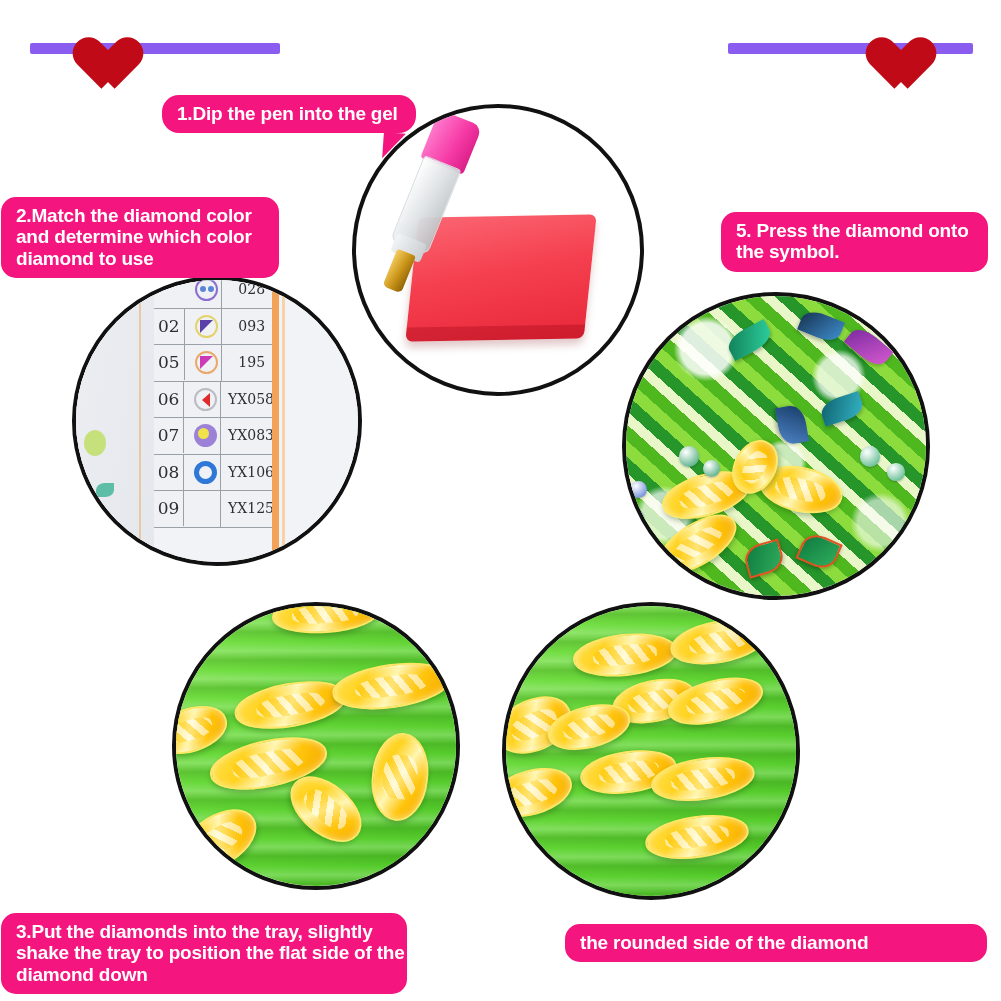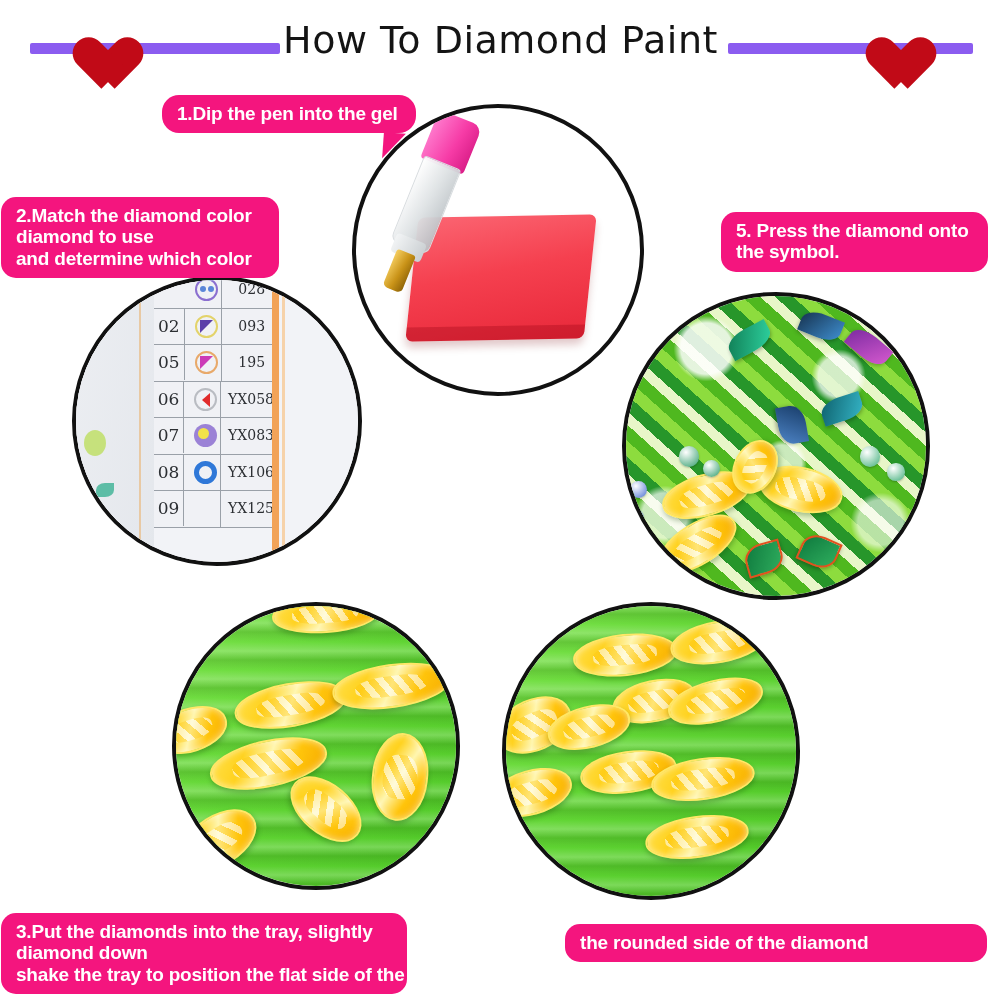"How To Diamond Paint" div { html: <div>How To Diamond Paint</div> -> none }
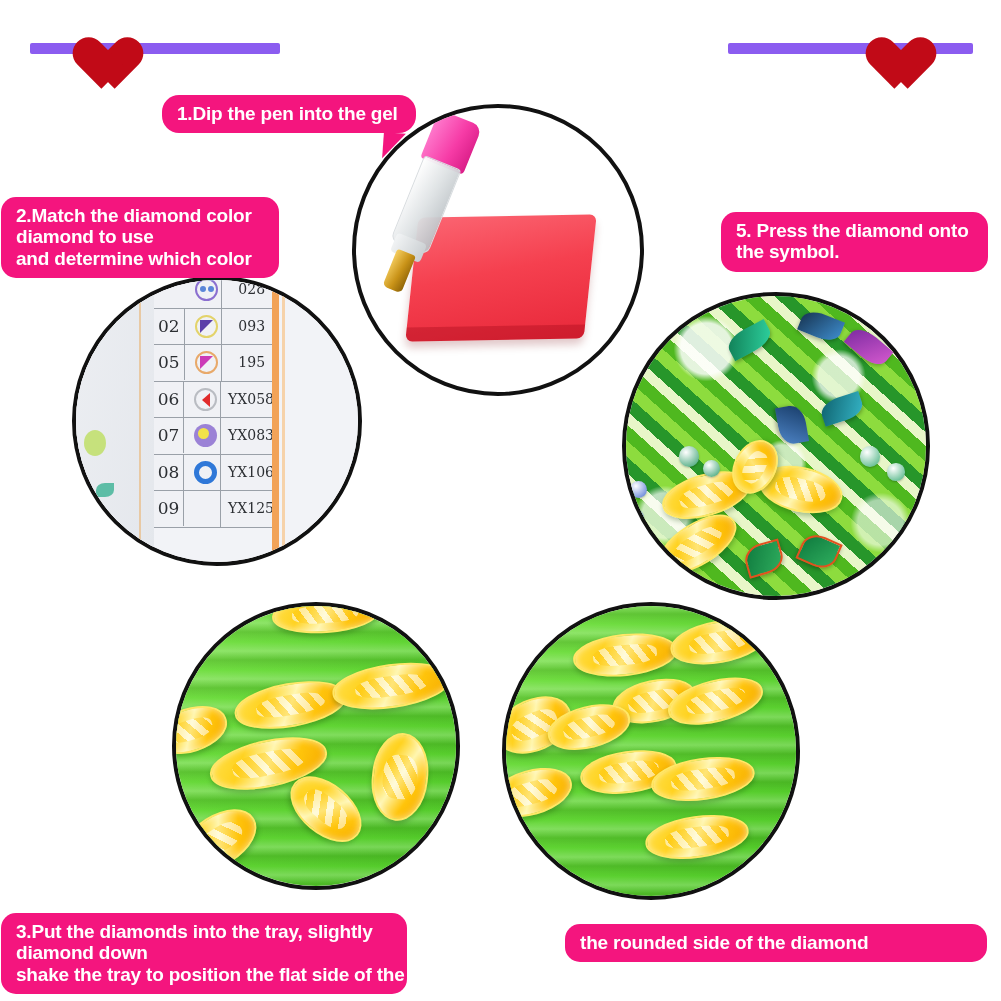"diamond to use" span.ln { order: before "and determine which color" -> after "and determine which color" }
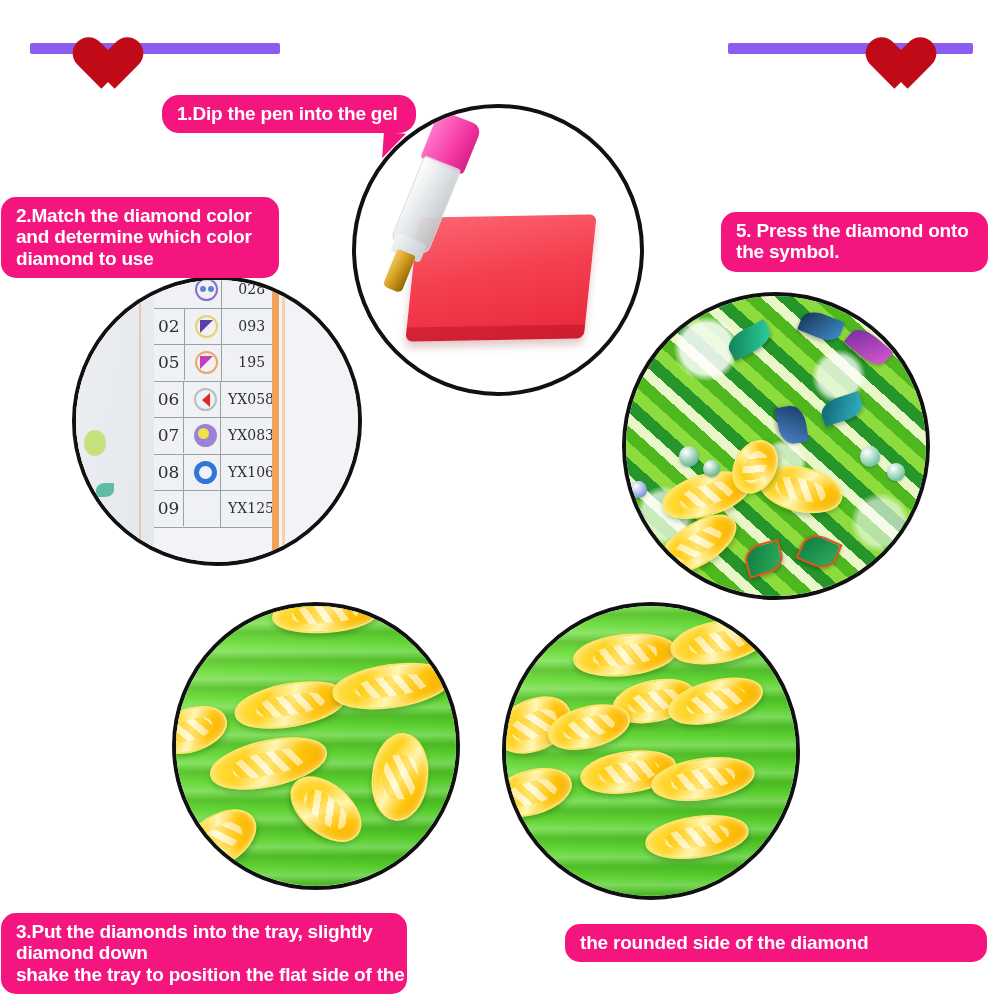"diamond down" span.ln { order: before "shake the tray to position" -> after "shake the tray to position" }
